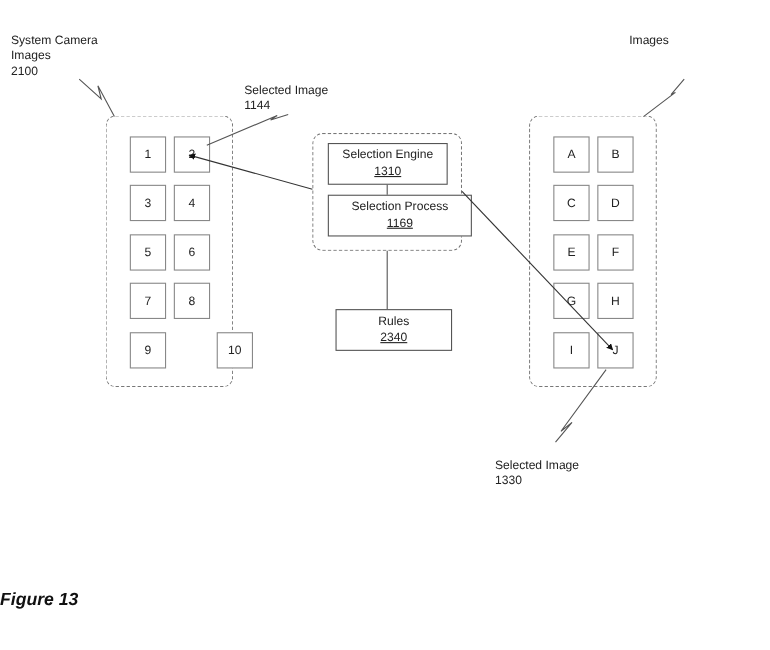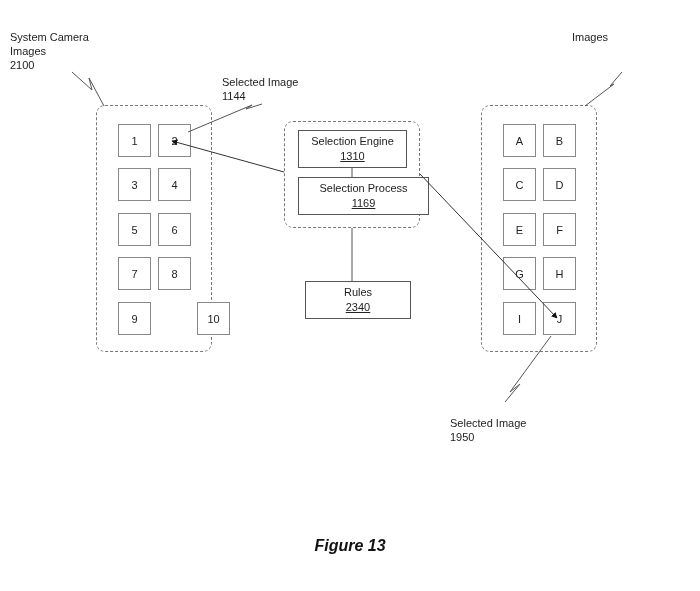"1950" div { text: 1950 -> 1330 }
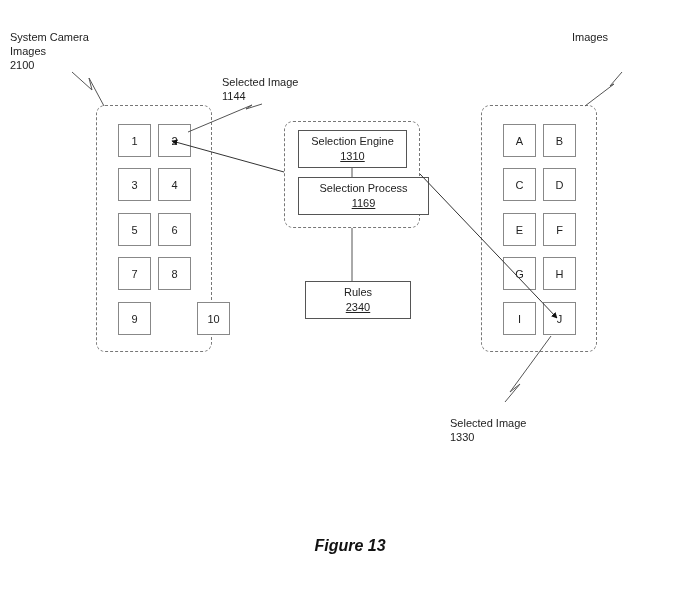"Figure 13" .caption { text-align: center -> none }
